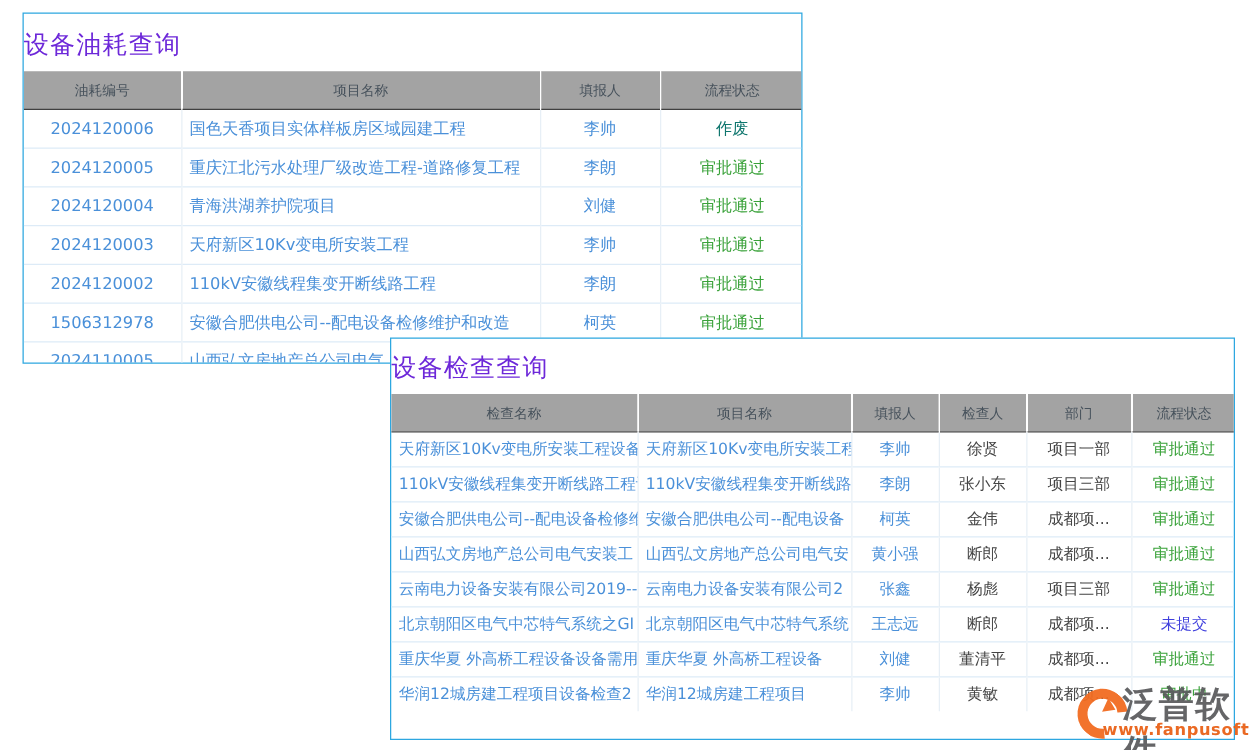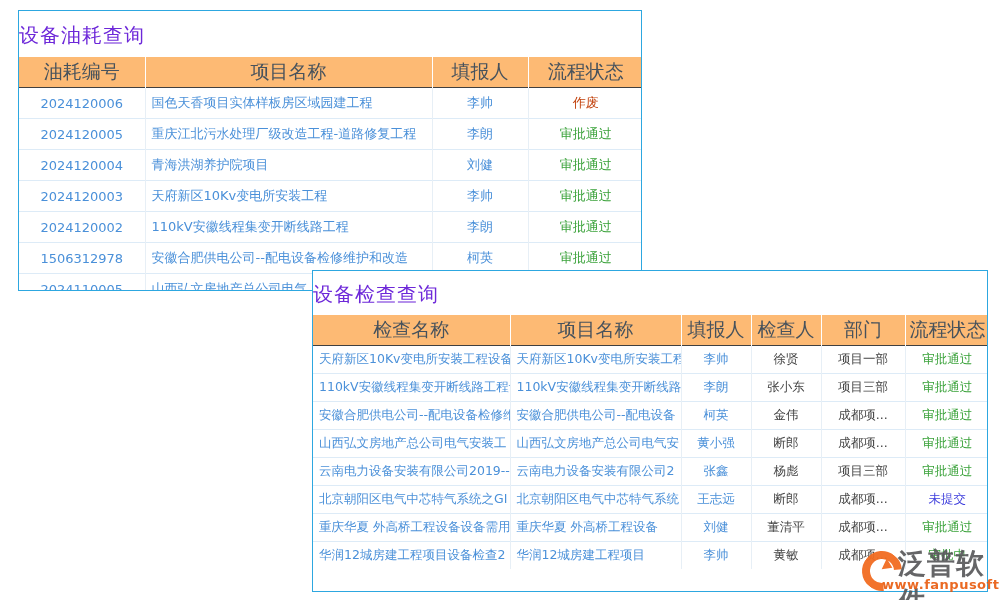"油耗编号" th { background: #fdba74 -> #a3a3a3; font-size: 19px -> 11px }
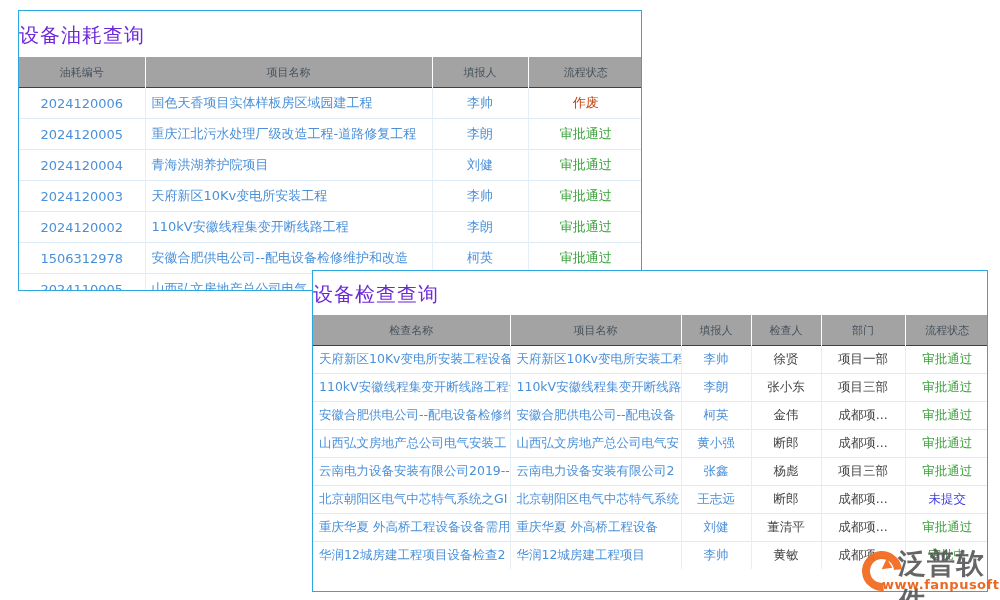"作废" td.st-void { color: #c2410c -> #0f766e }
